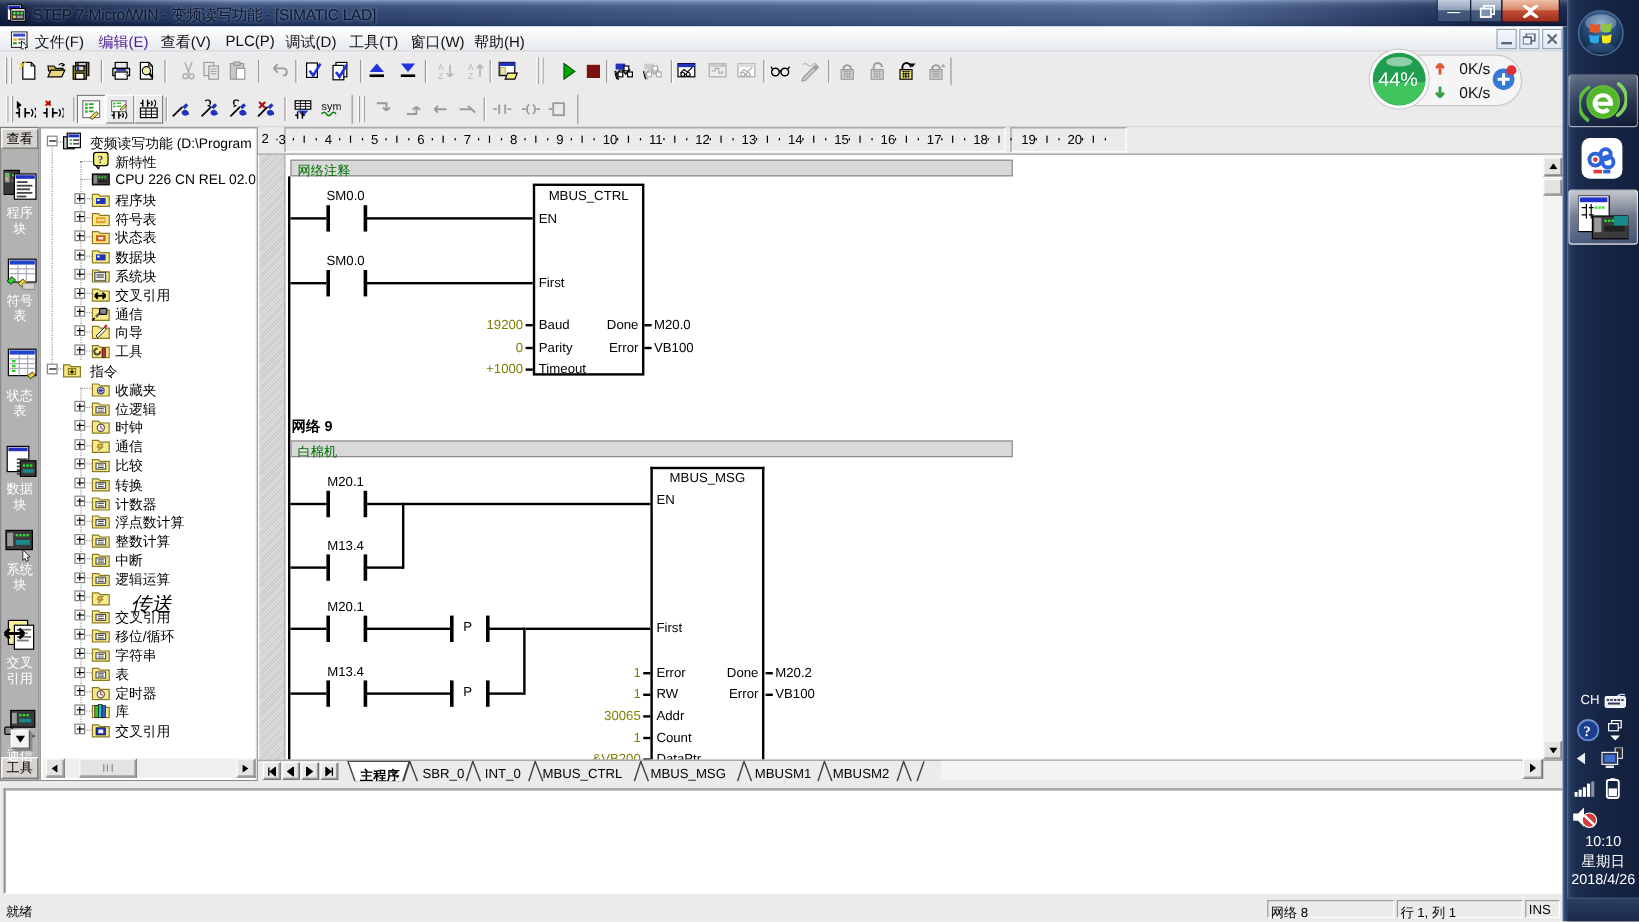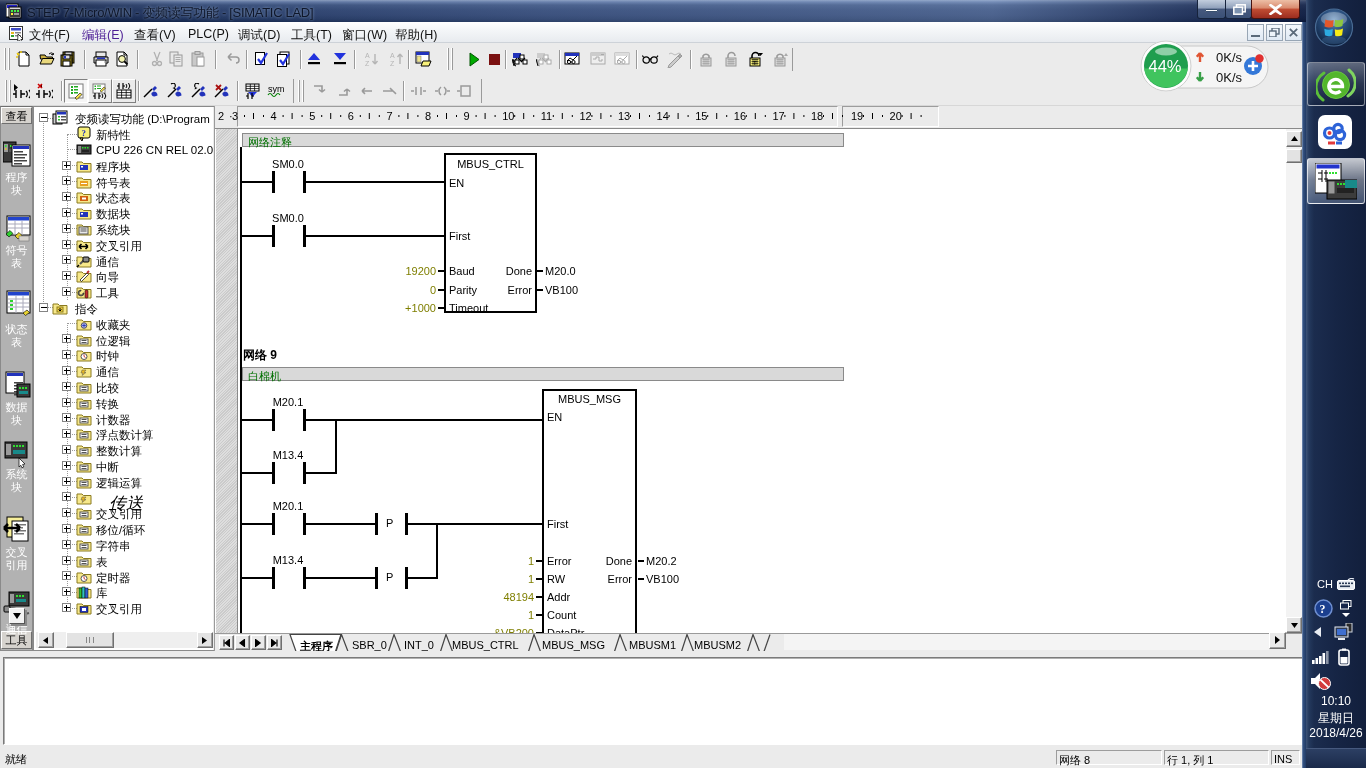"48194" div.abs { text: 48194 -> 30065 }
